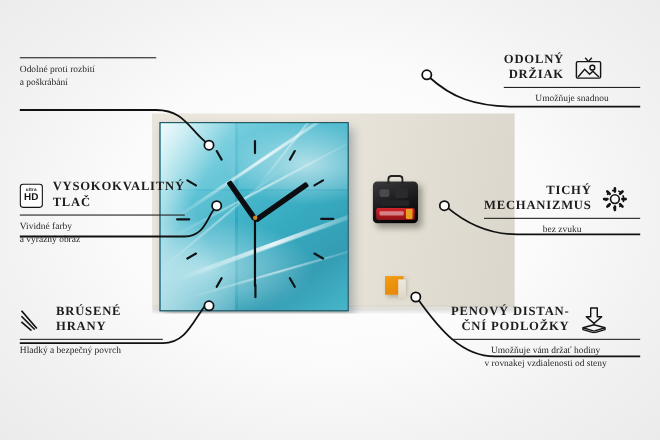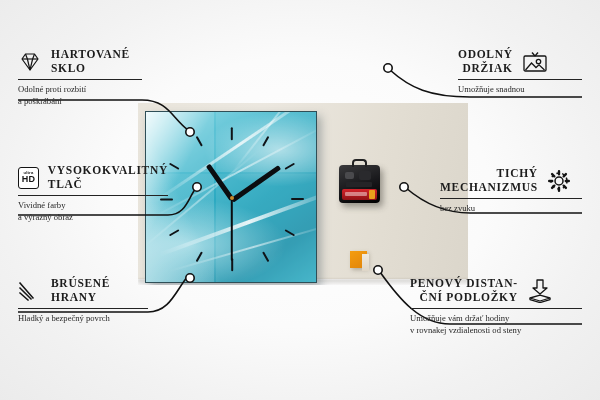"HARTOVANÉ" div.head { html: <div> <svg> <g> <path></path> <path></path> <path></path> <path></path> </g> </svg> <div> <div>HARTOVANÉ</div> <div>SKLO</div> </div> </div> -> none }
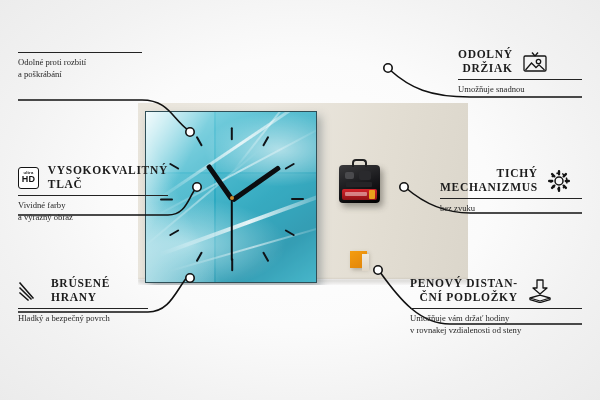"Umožňuje snadnou" .feat.right .desc { text-align: left -> center }
